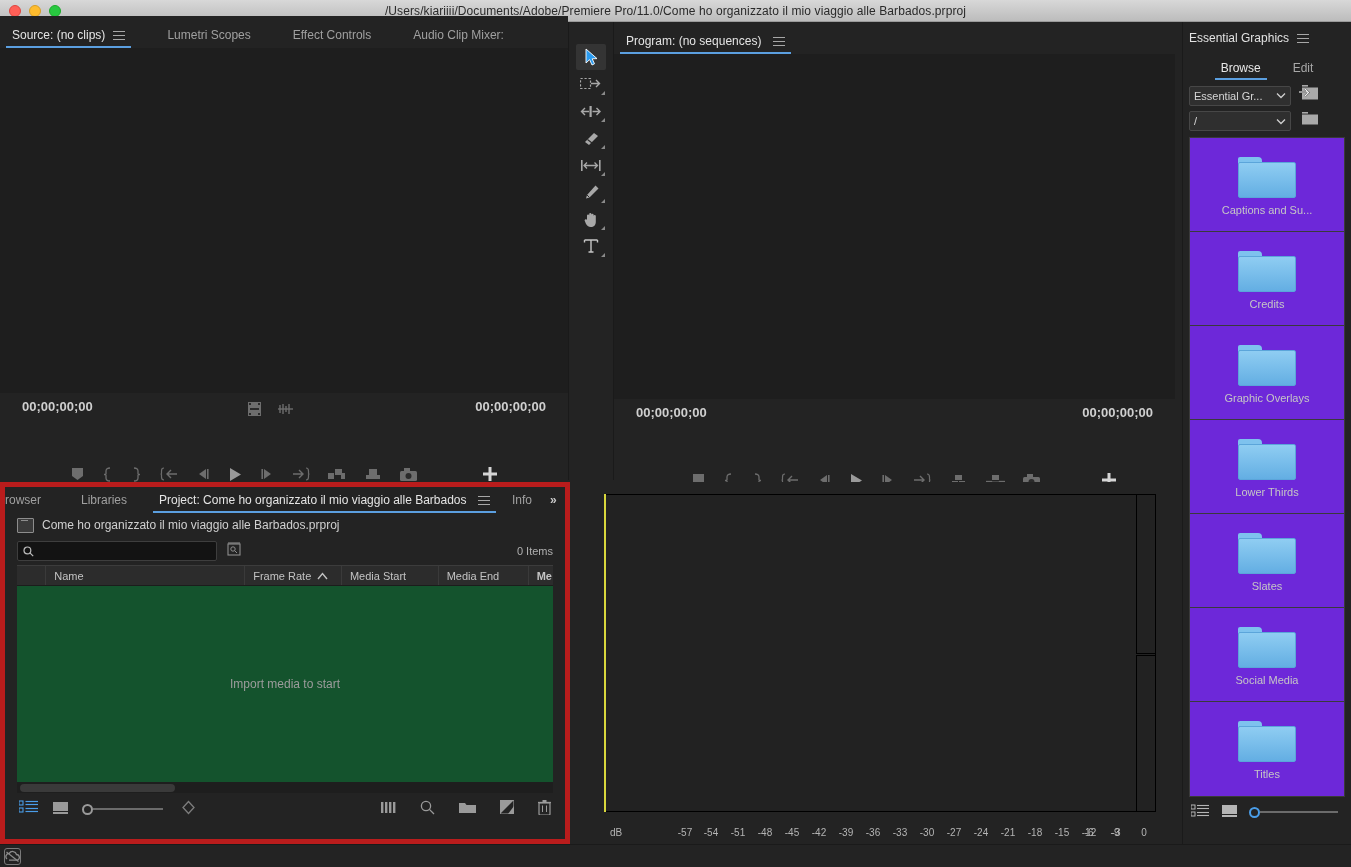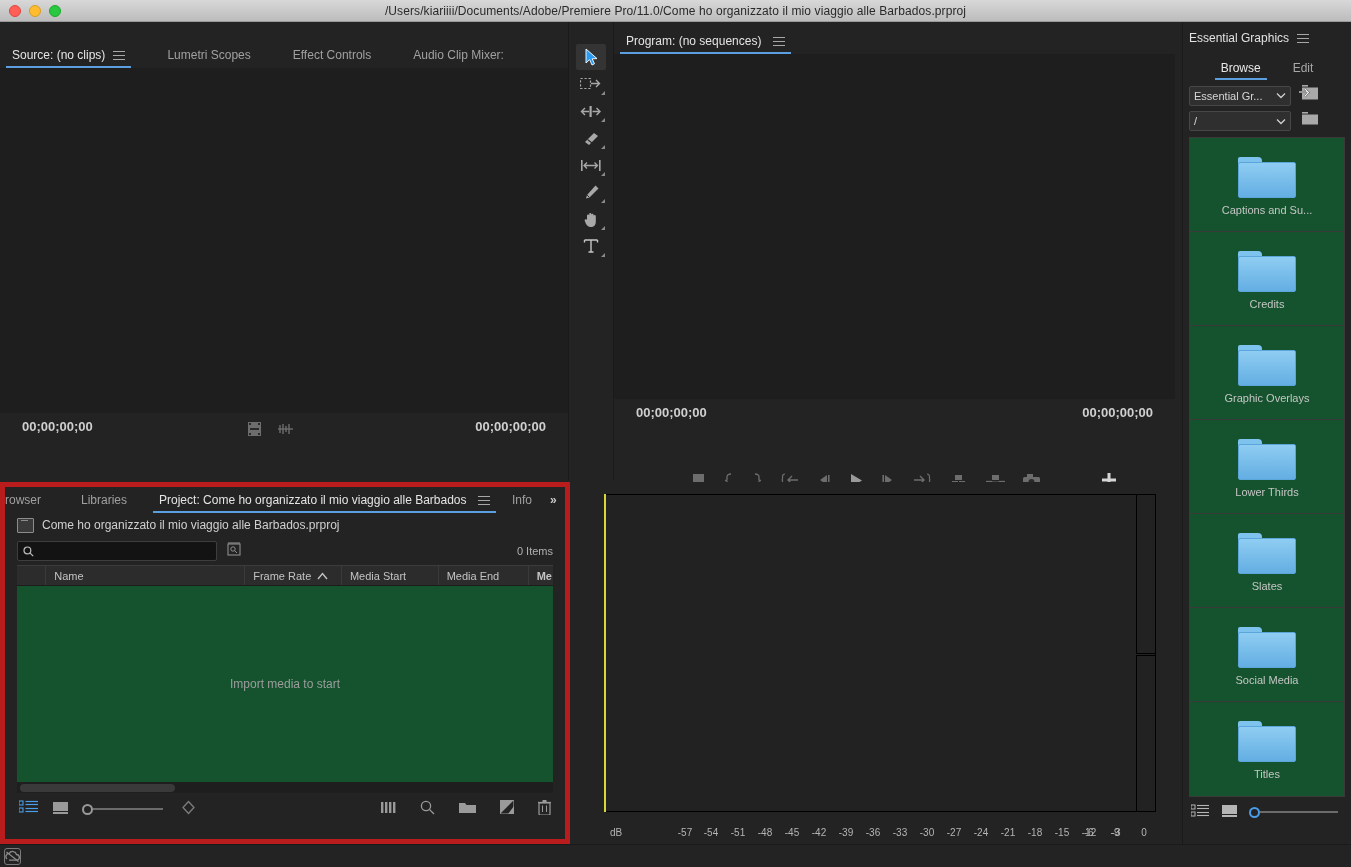"Source: (no clips)" #source-panel { top: 36px -> 16px }
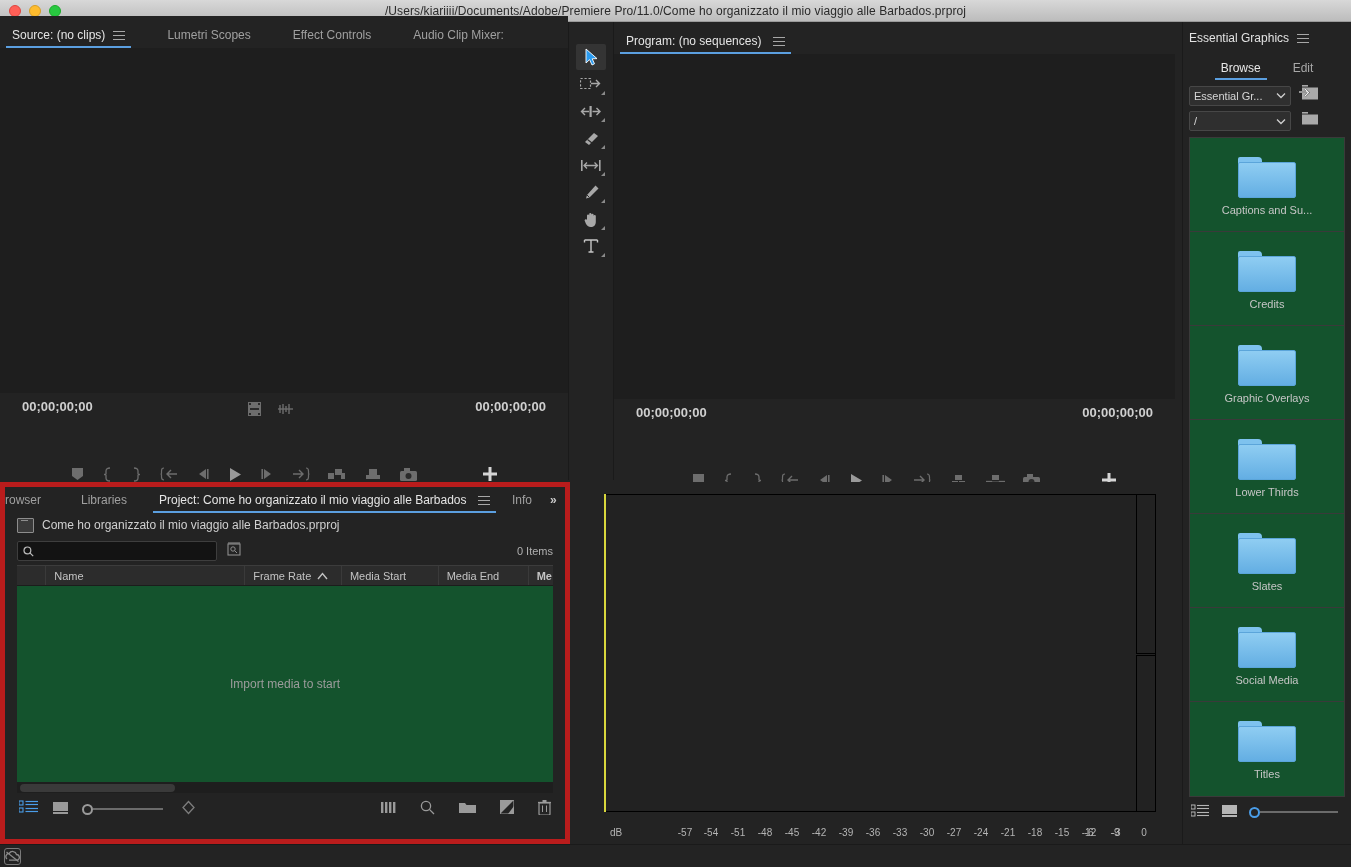"Captions and Su..." .eg-grid { background: #14532d -> #6d28d9 }
